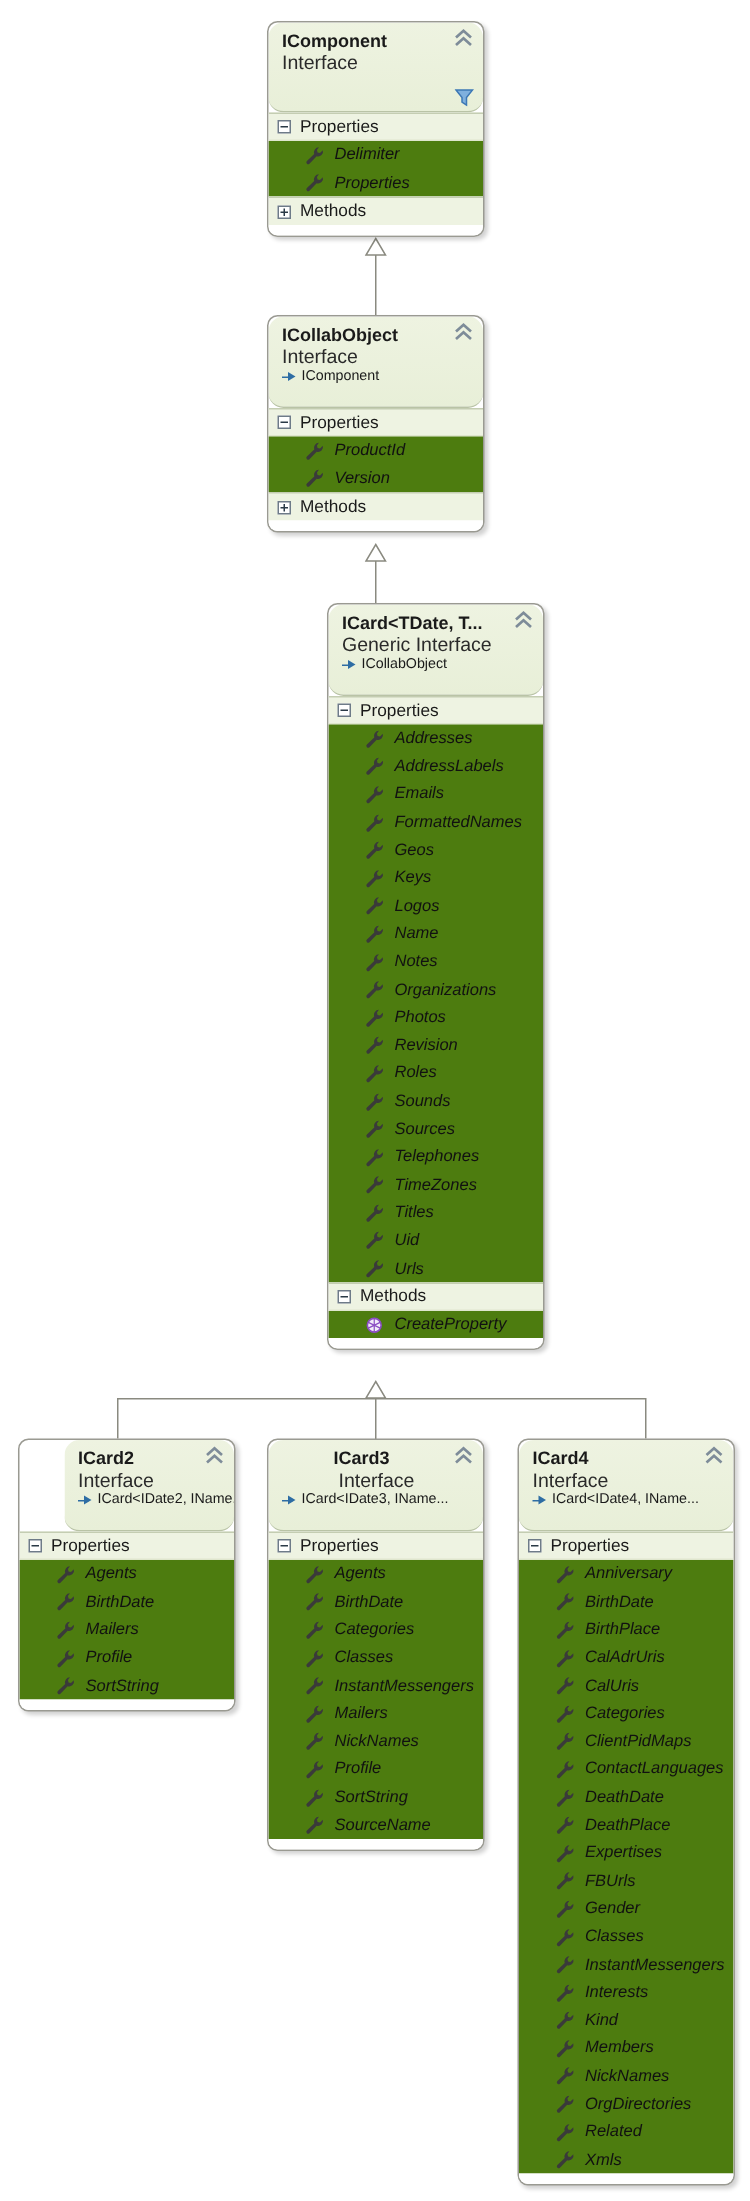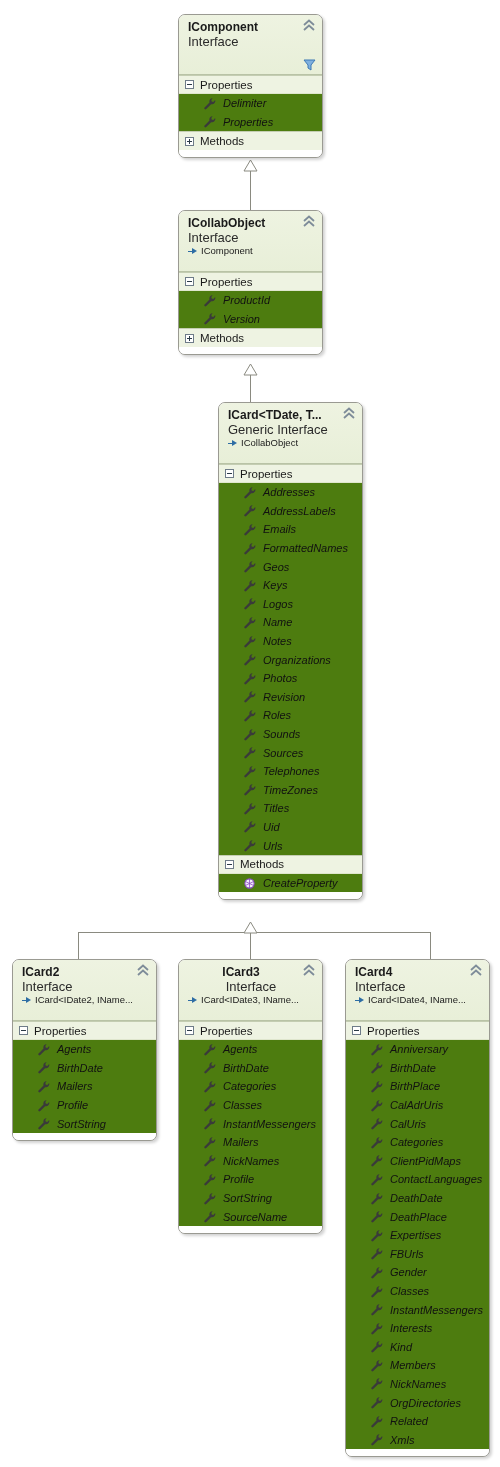"IComponent" .cbox-head { border-radius: none -> 10px }
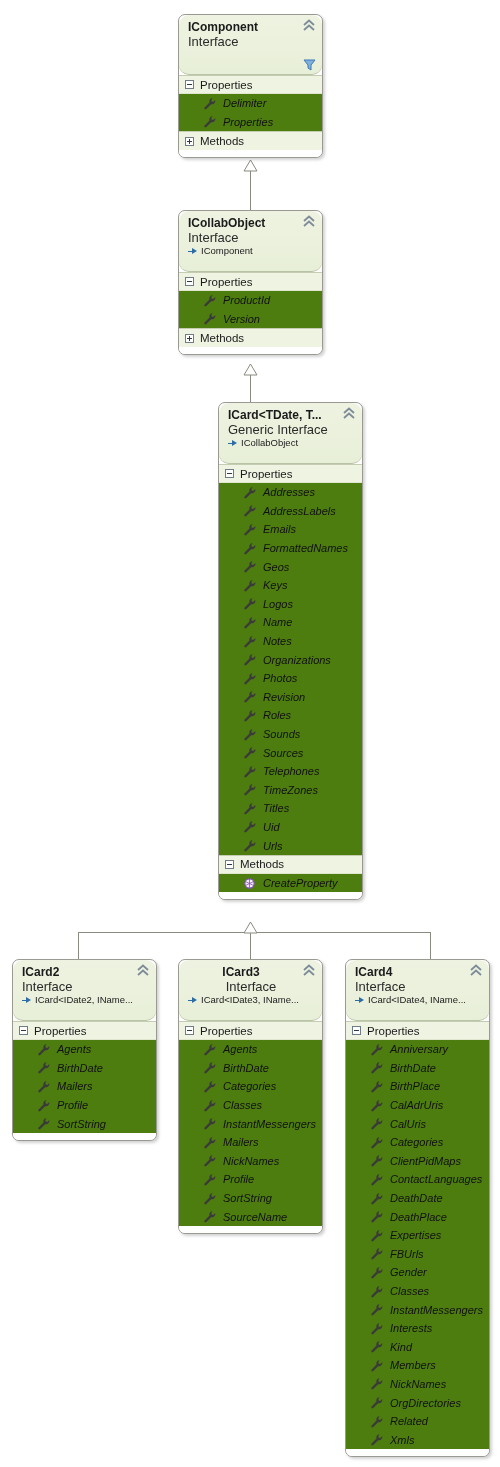"ICard2" div.cbox-head { margin-left: none -> 30px }
